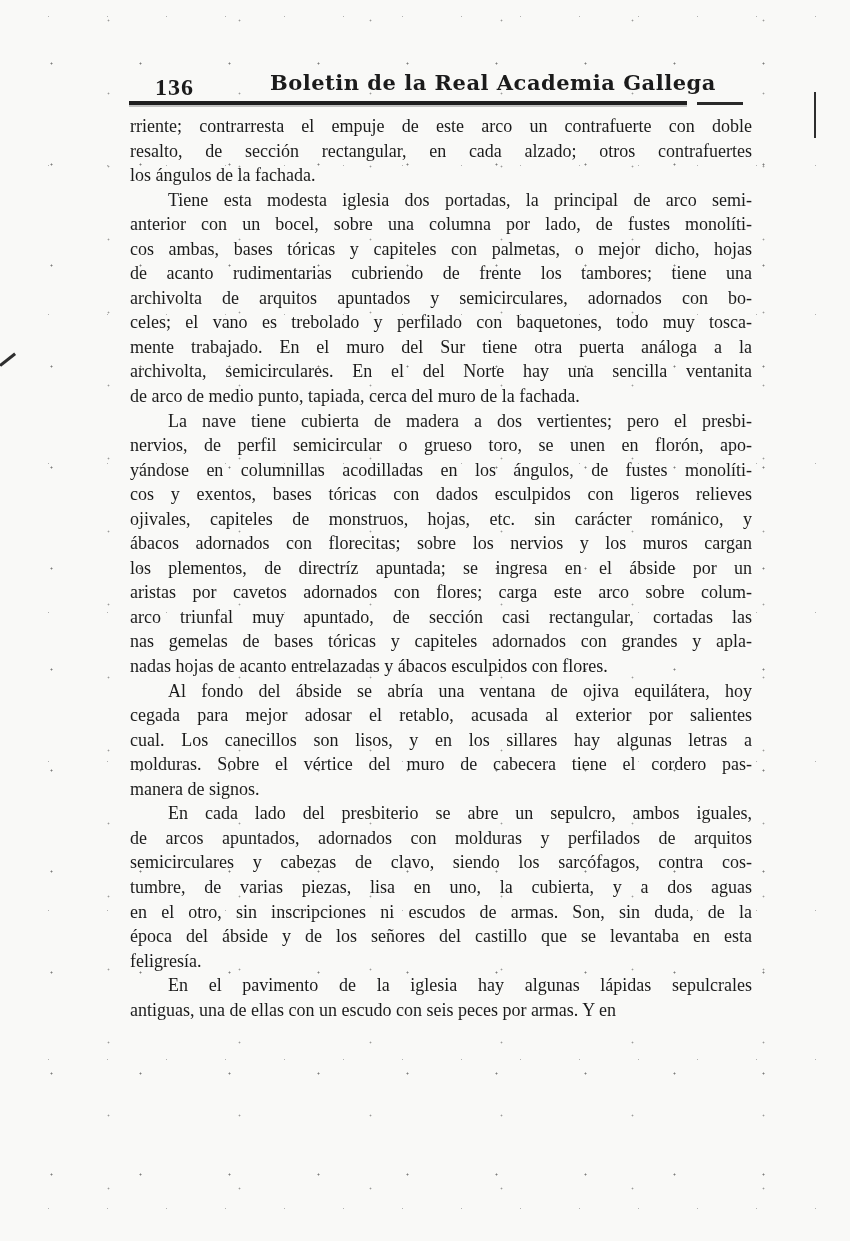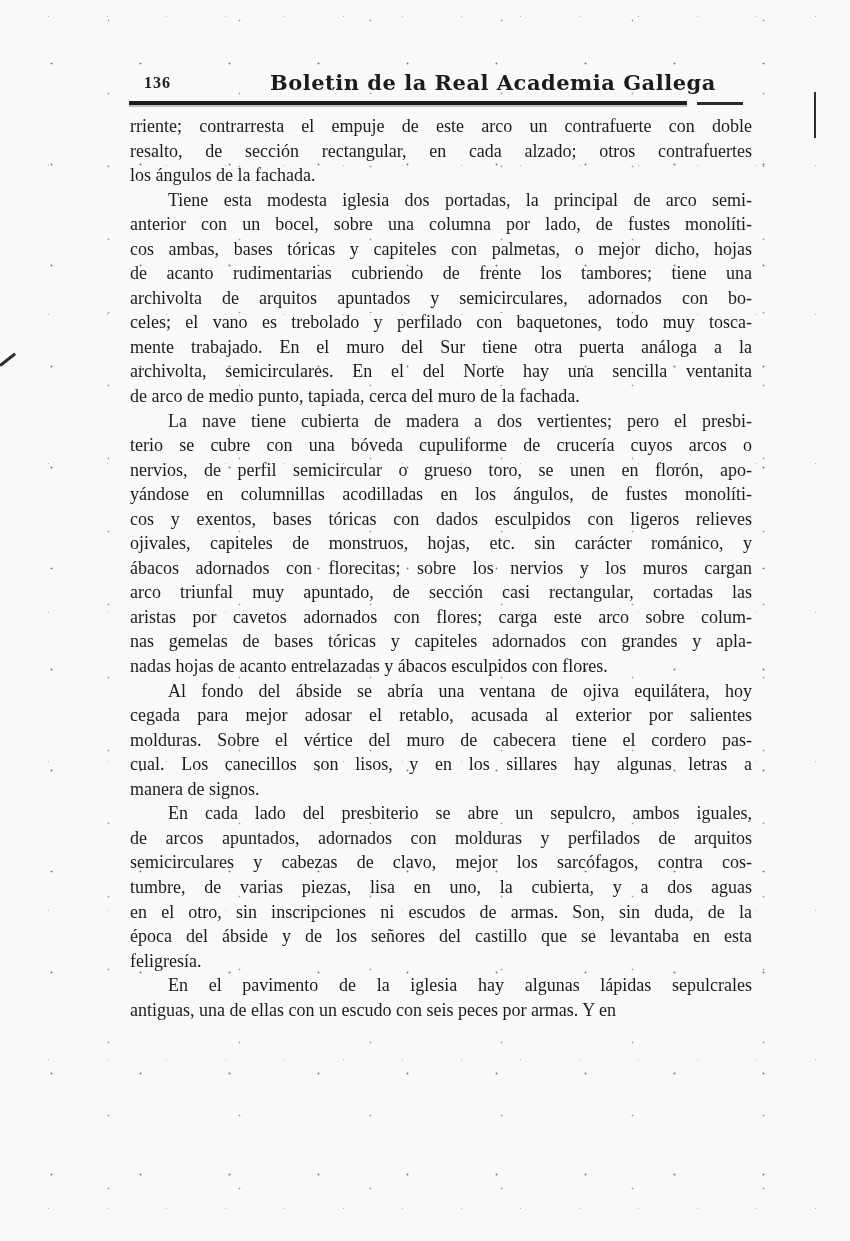"136" .pagenum { font-size: 16px -> 24px; left: 144px -> 155px }
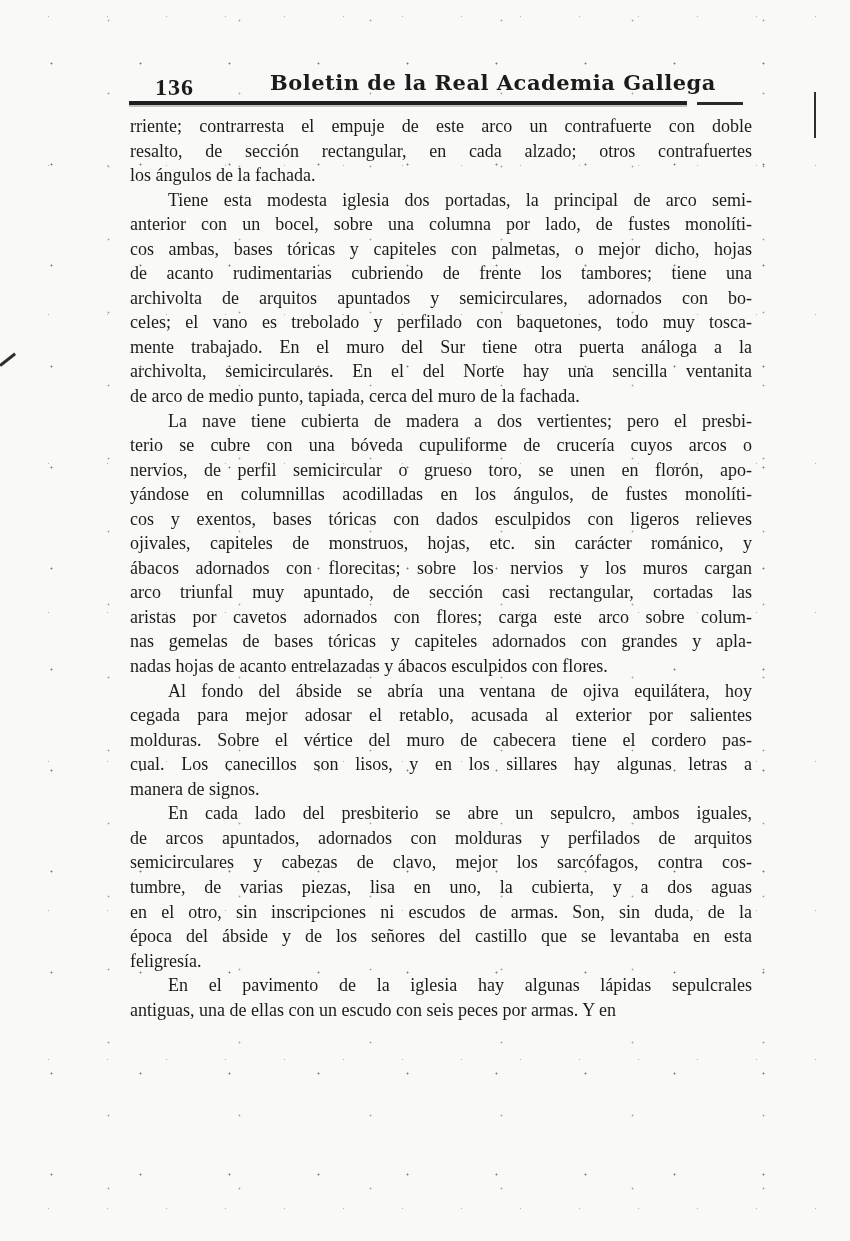"terio se cubre con una" div.line { html: <div>terio se cubre con una bóveda cupuliforme de crucería cuyos arcos o</div> -> none }
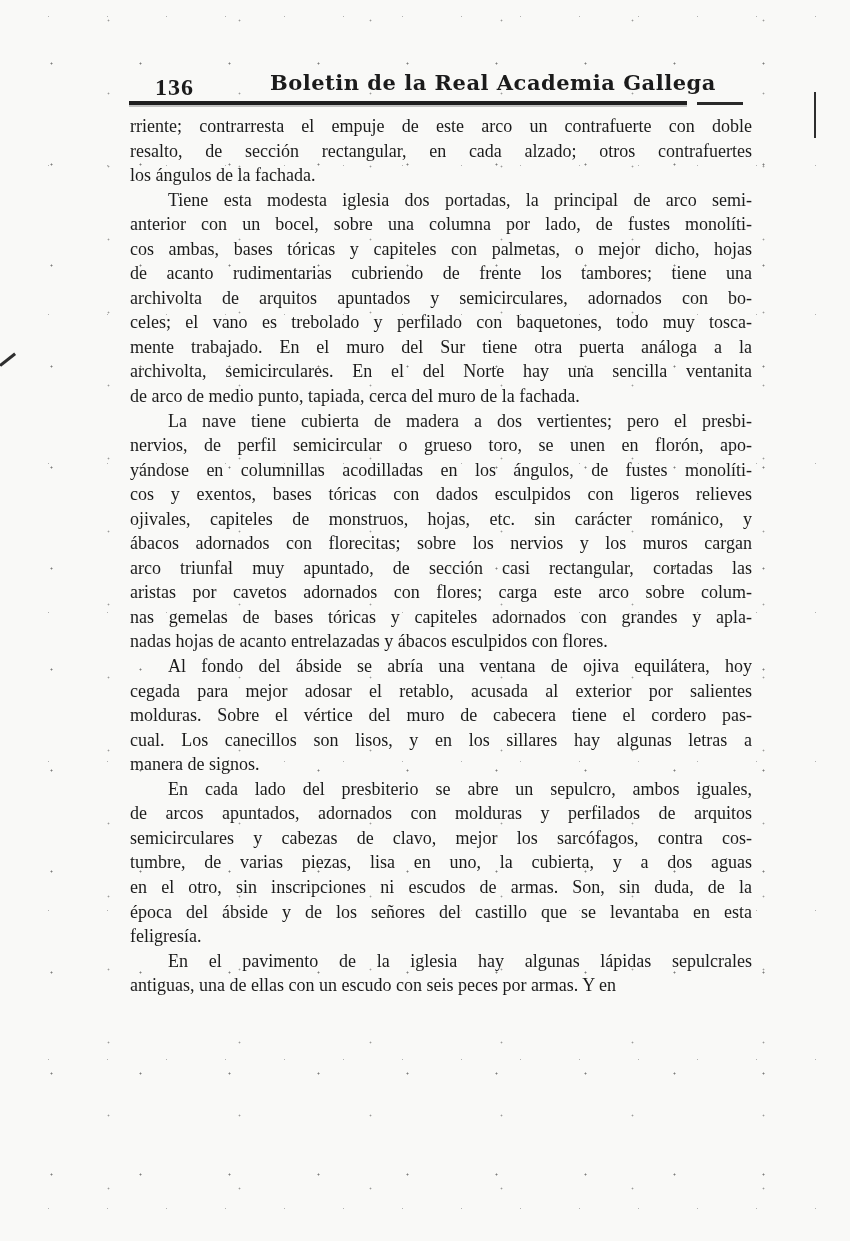"los plementos, de directríz apuntada;" div.line { html: none -> <div>los plementos, de directríz apuntada; se ingresa en el ábside por un</div> }
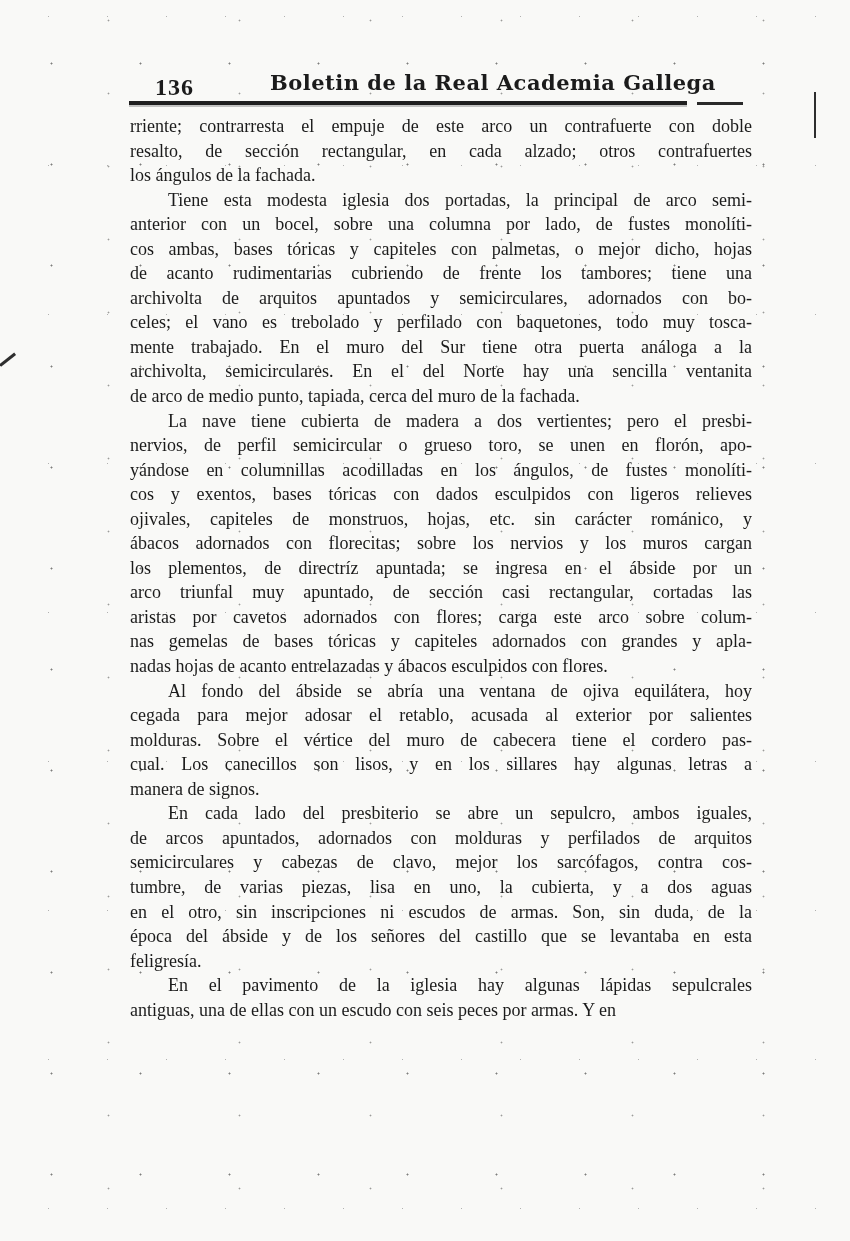"arco triunfal muy apuntado, de" div.line { order: before "aristas por cavetos adornados con" -> after "aristas por cavetos adornados con" }
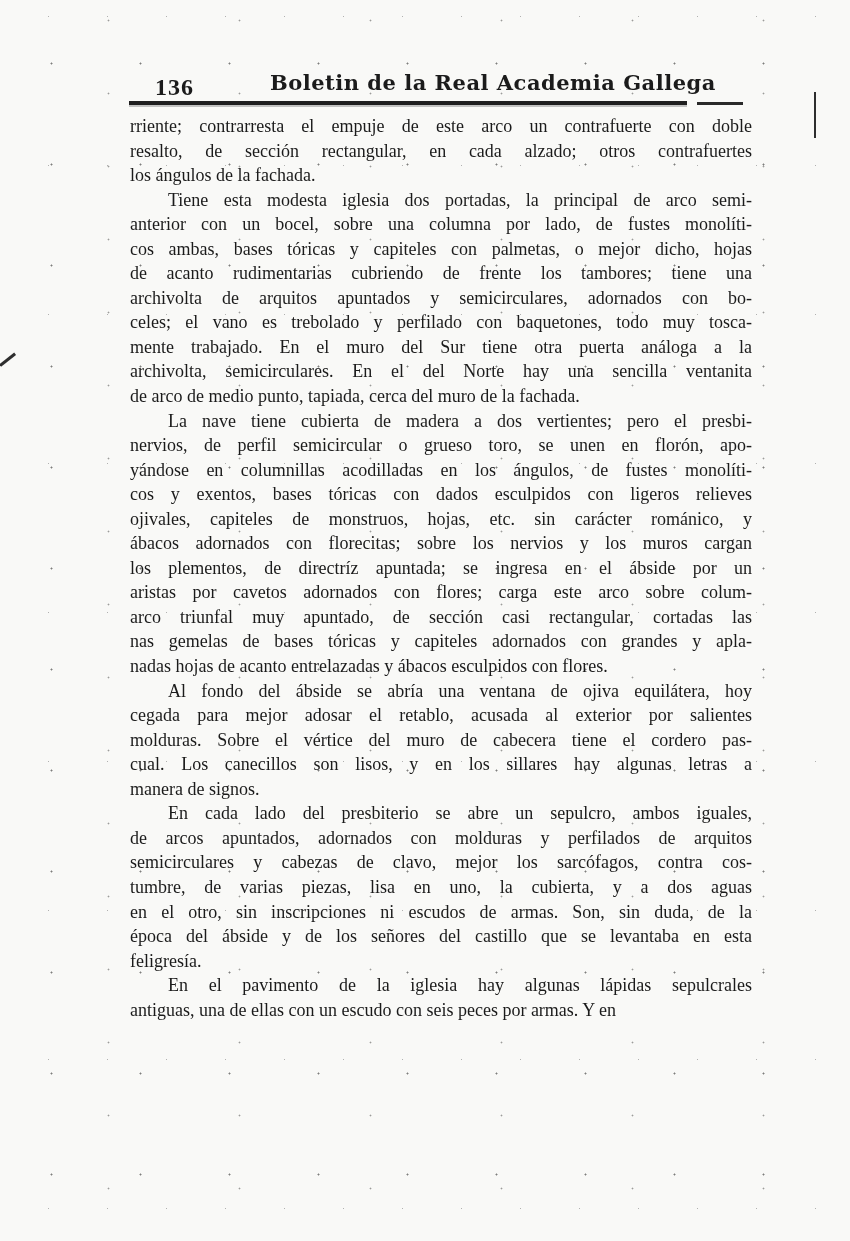"molduras. Sobre el vértice del" div.line { order: before "cual. Los canecillos son lisos," -> after "cual. Los canecillos son lisos," }
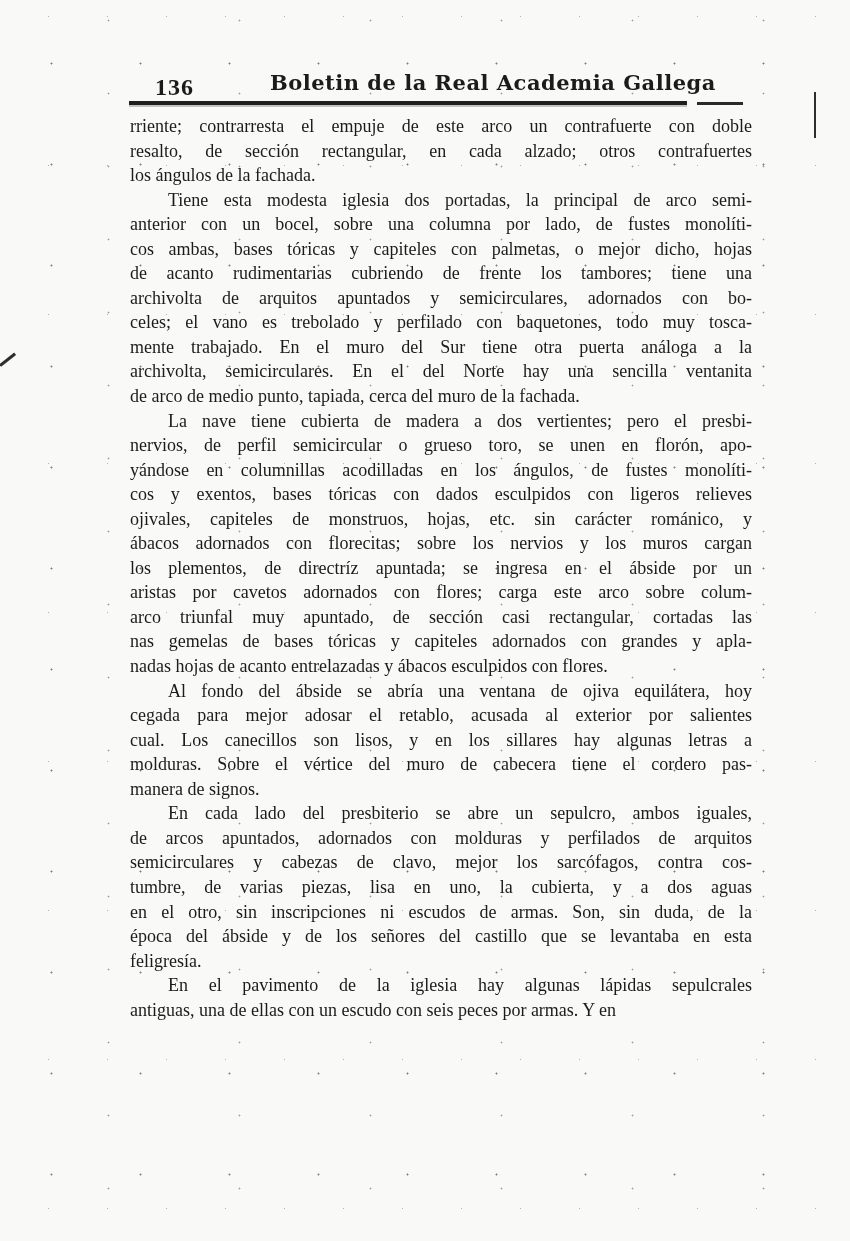"semicirculares y cabezas de clavo," div.line { text: mejor -> siendo }
